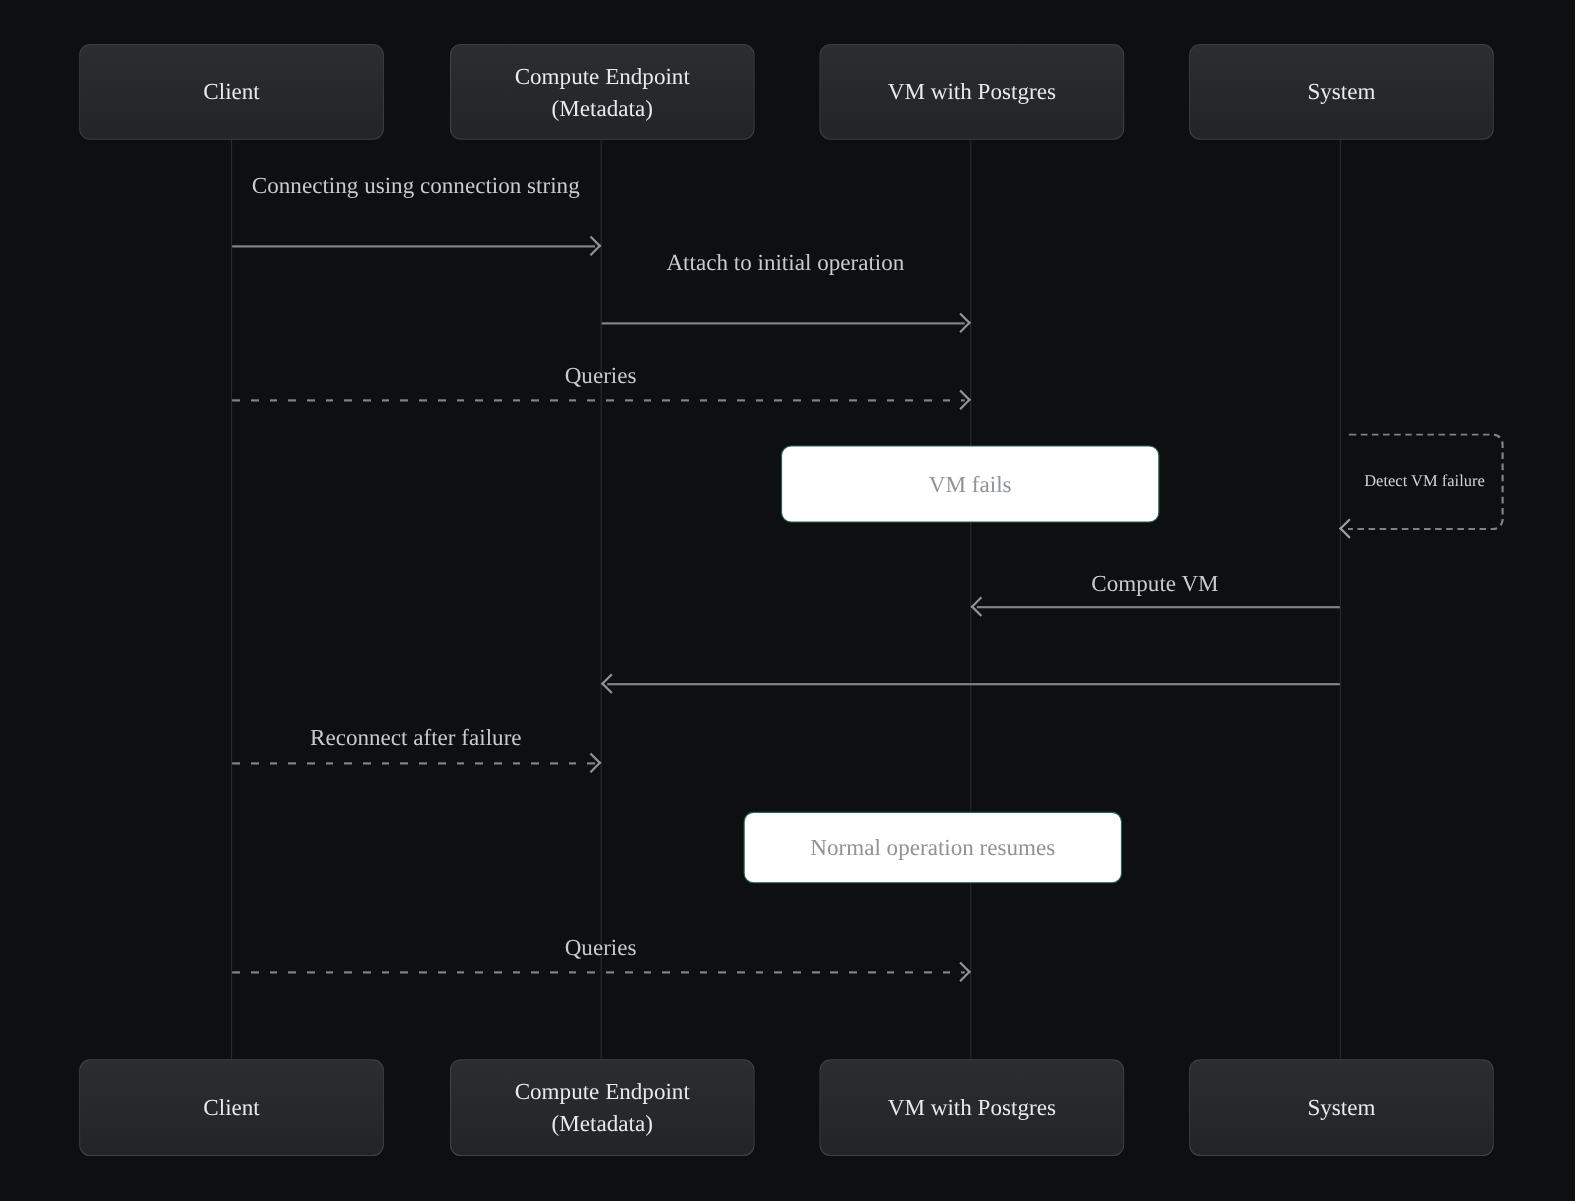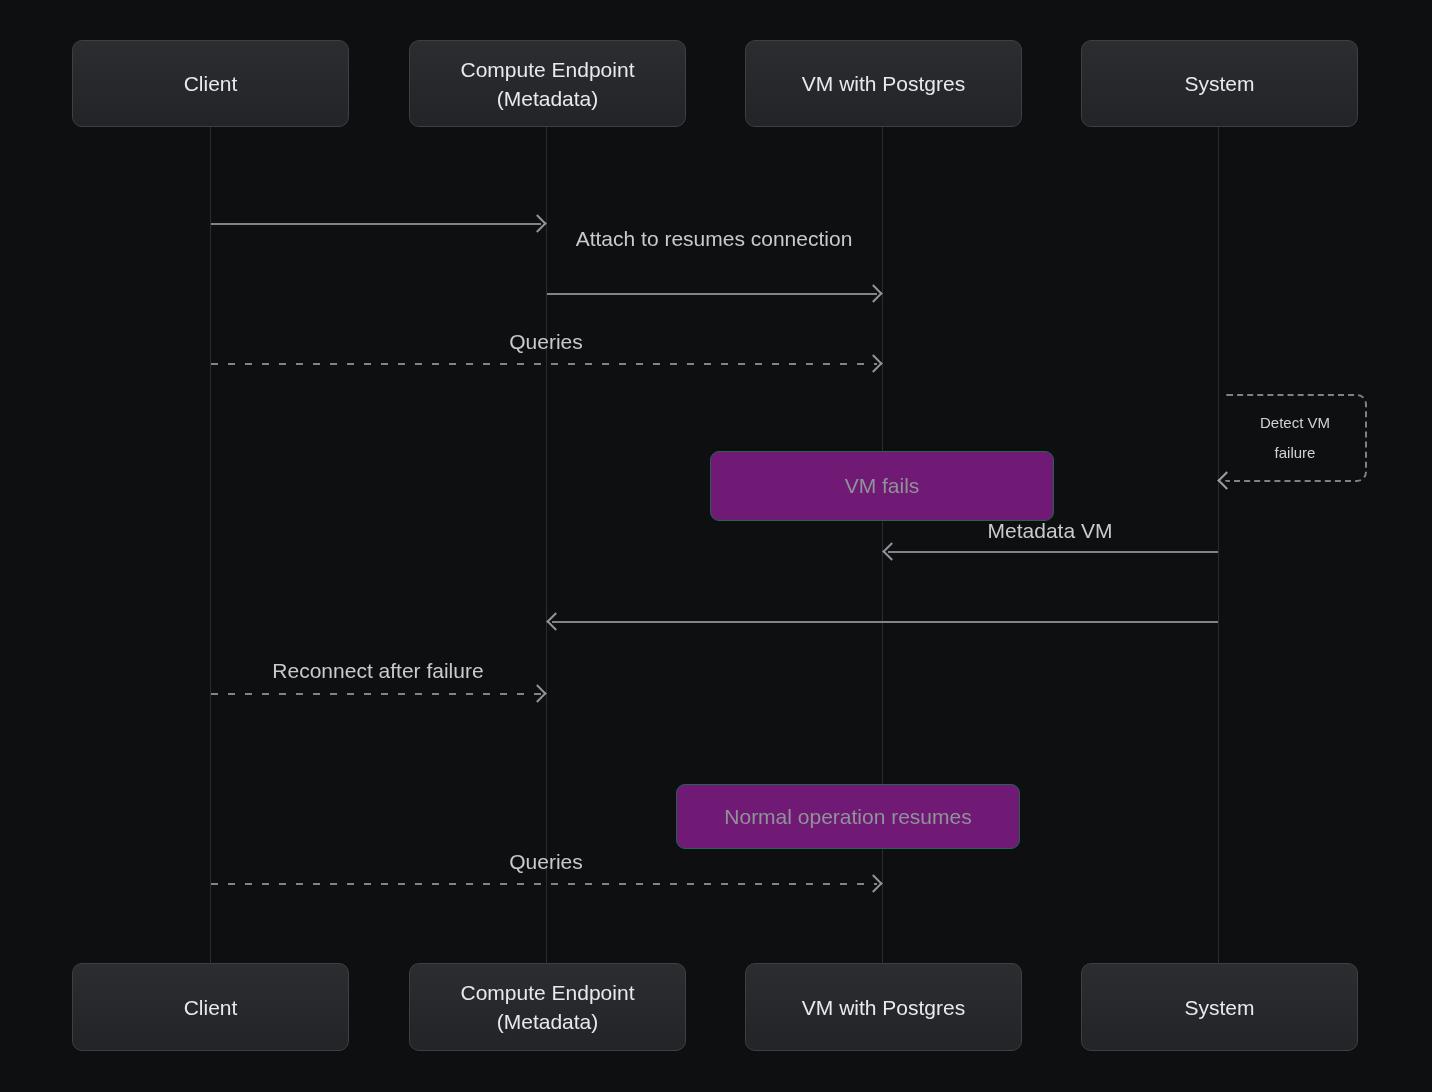"Client" .stage { font-family: none -> Liberation Serif, serif }
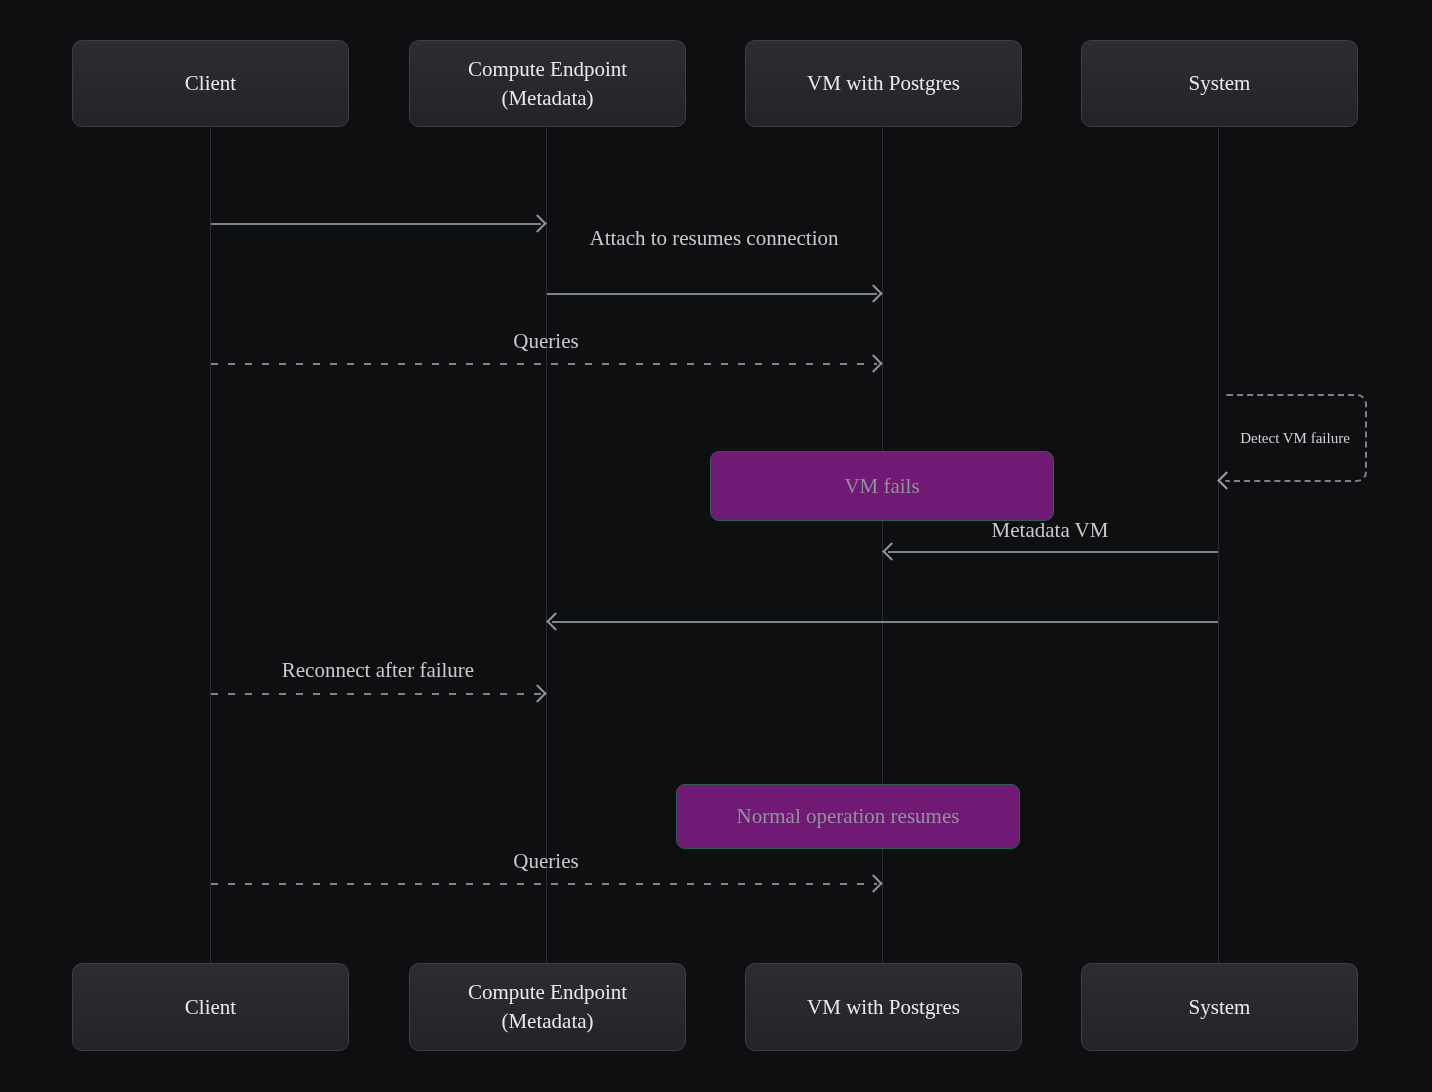"Connecting using connection string" div.msg-label { html: none -> <div>Connecting using connection string</div> }
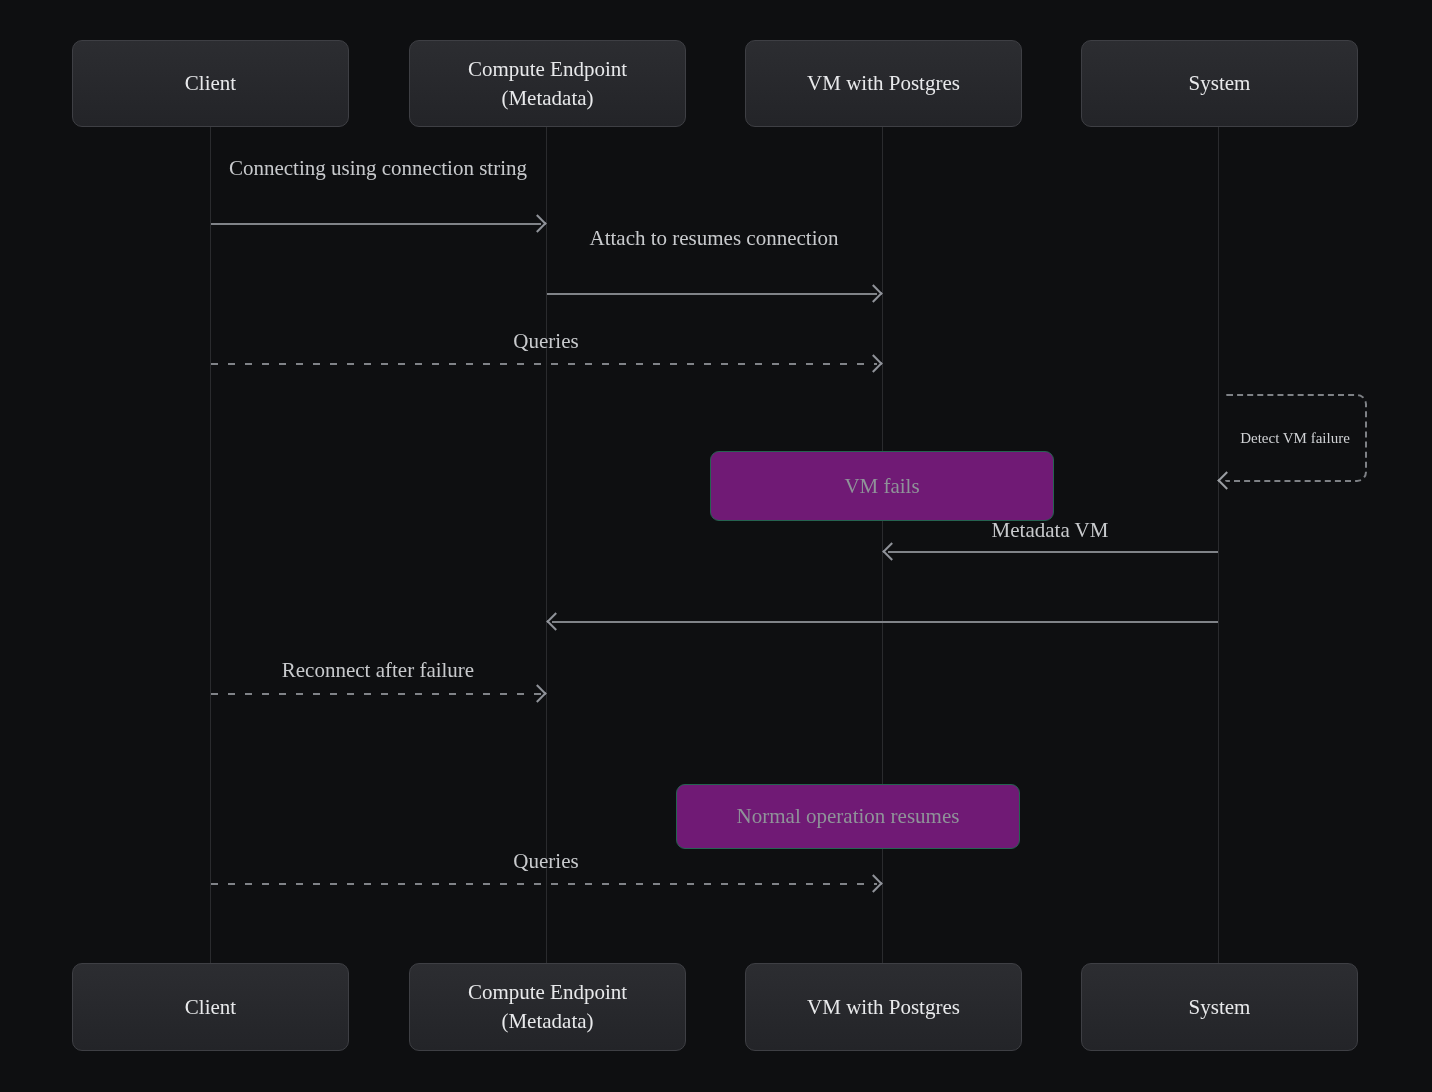"Attach to resumes connection" div.msg-label { text: resumes connection -> initial operation }
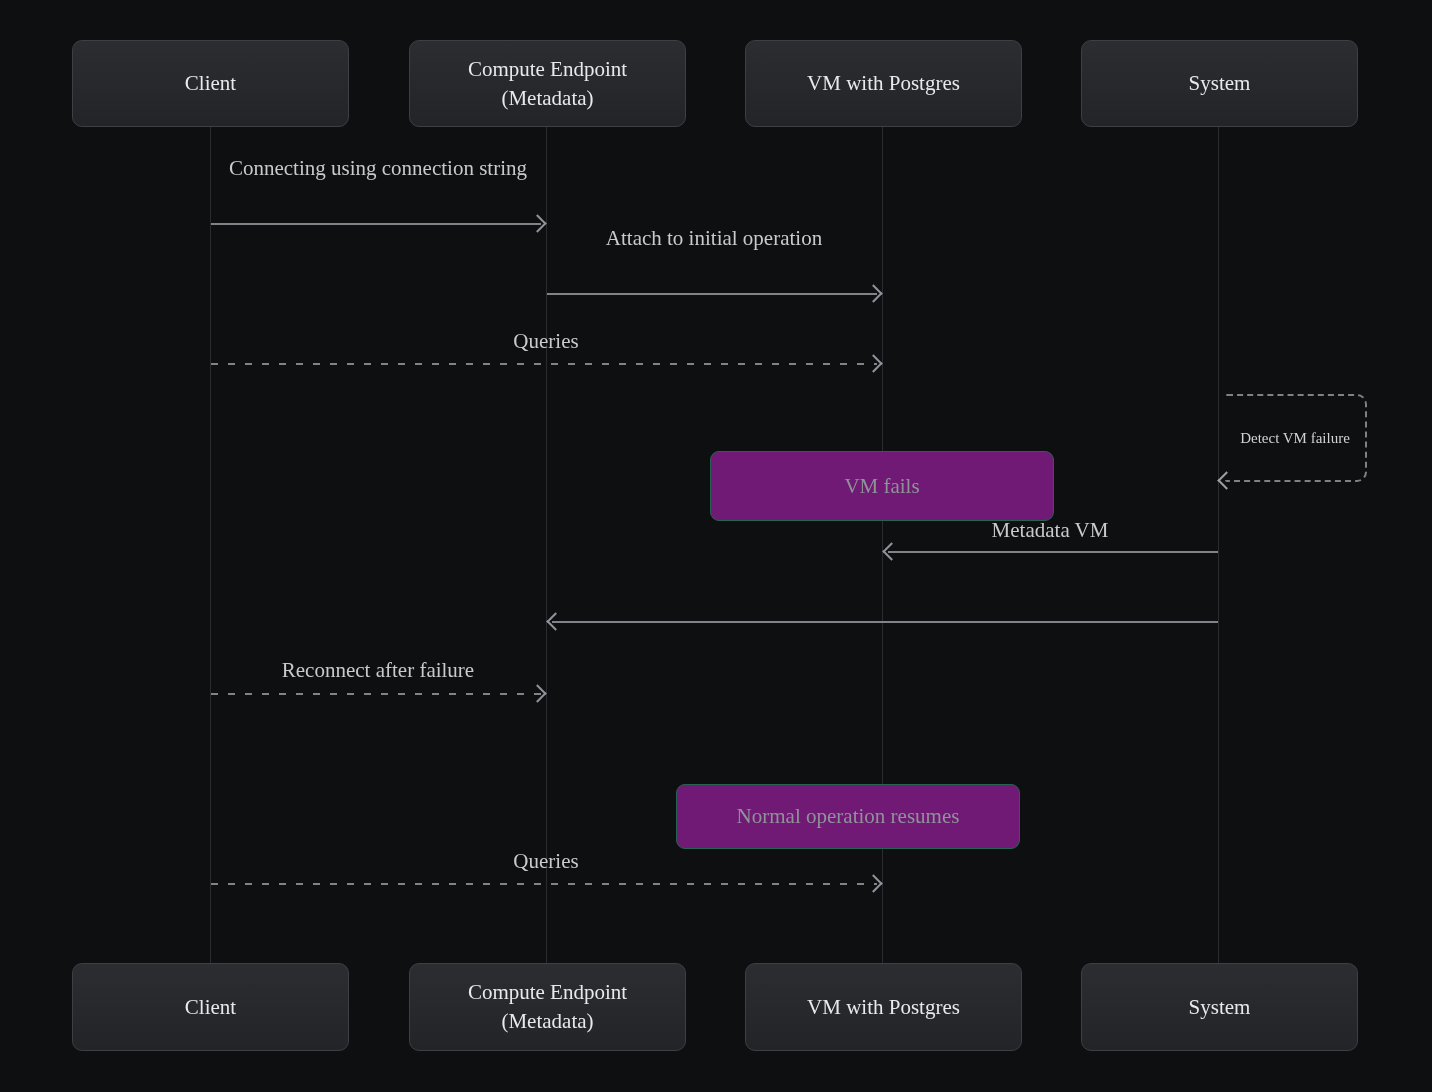"VM fails" .note { background: #701a75 -> #ffffff; margin-top: 46px -> none }
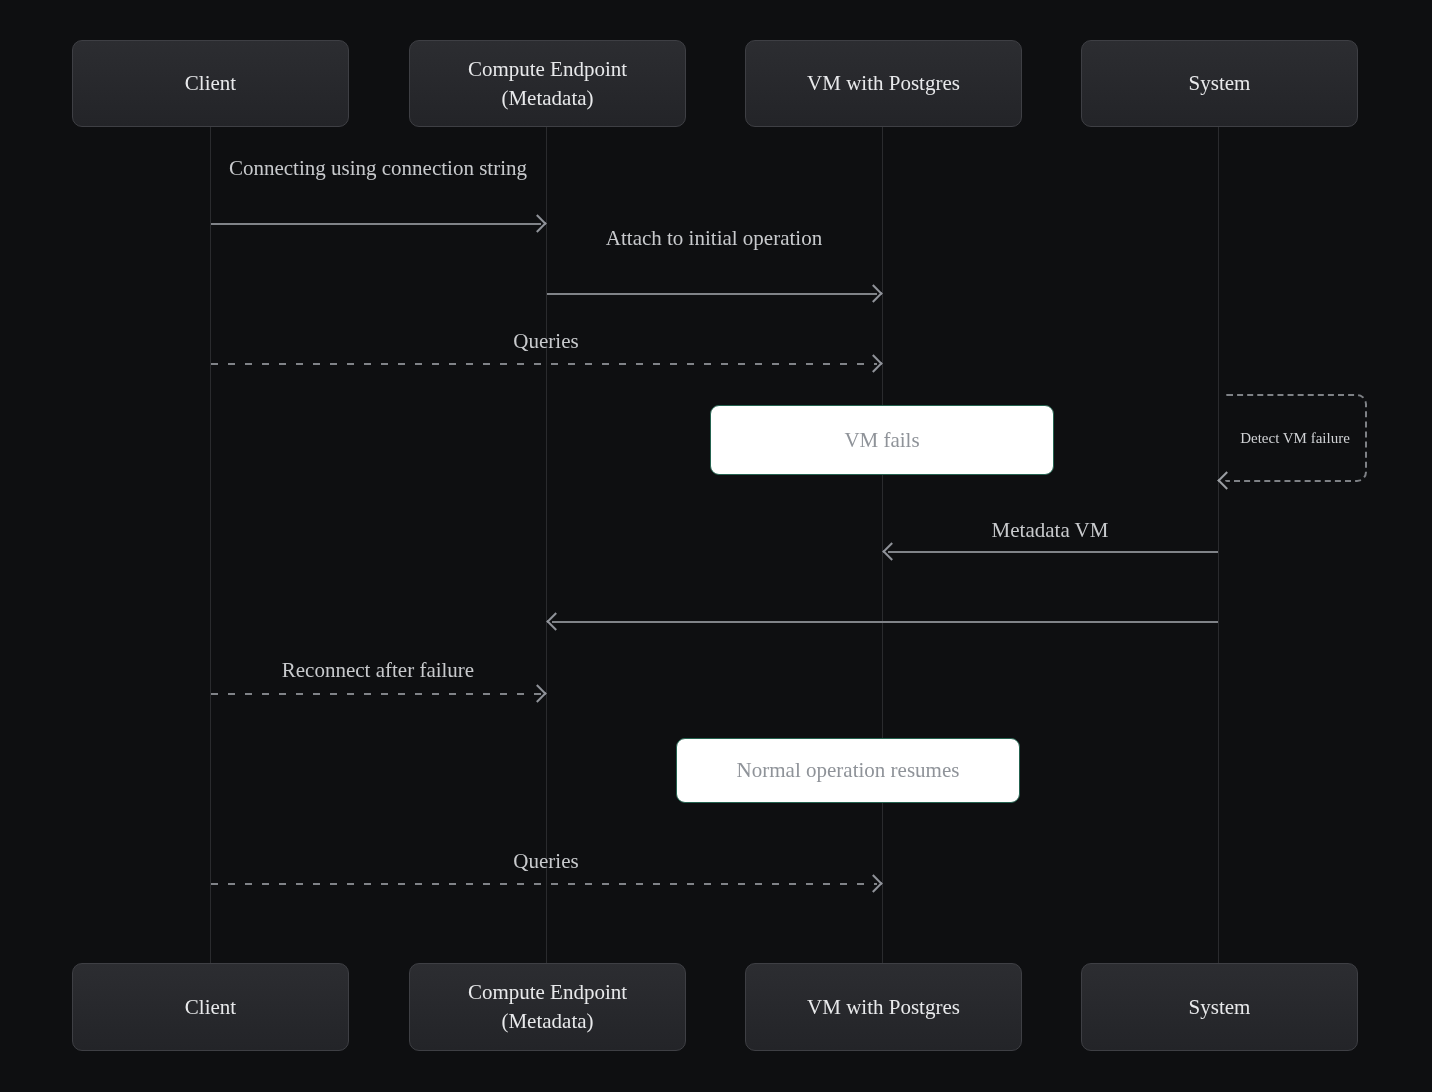"Metadata VM" div.msg-label { text: Metadata -> Compute }
